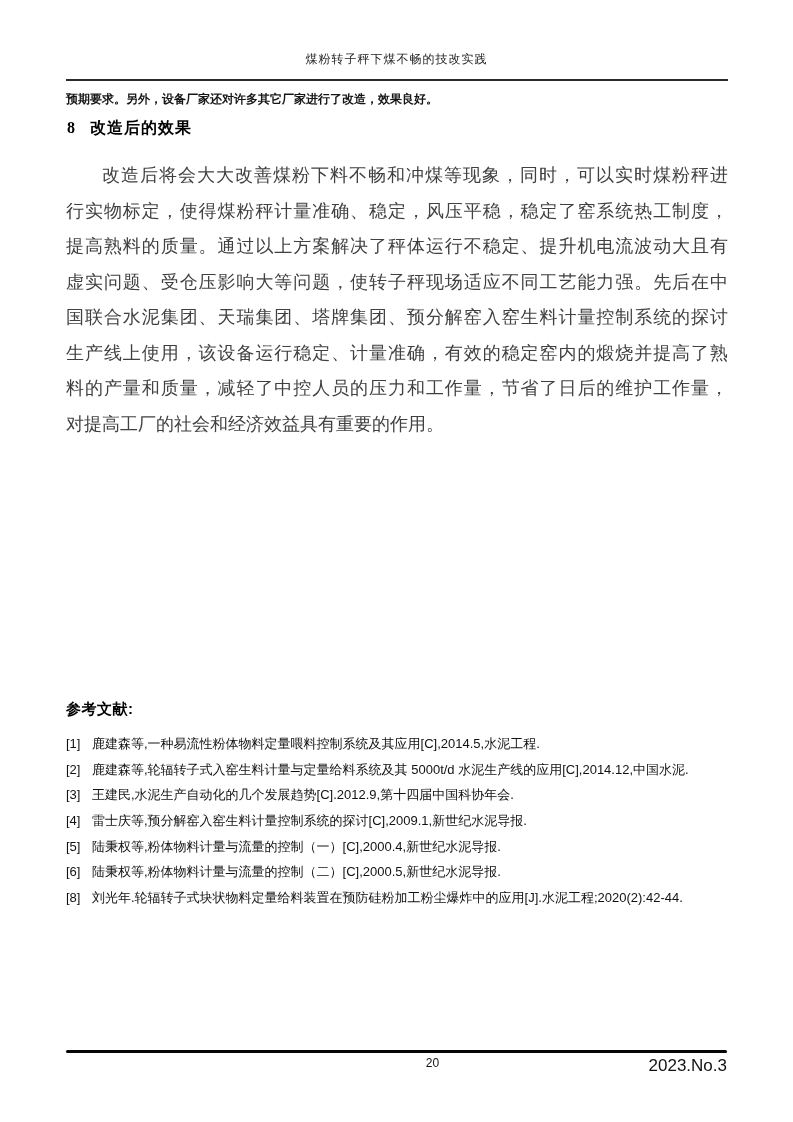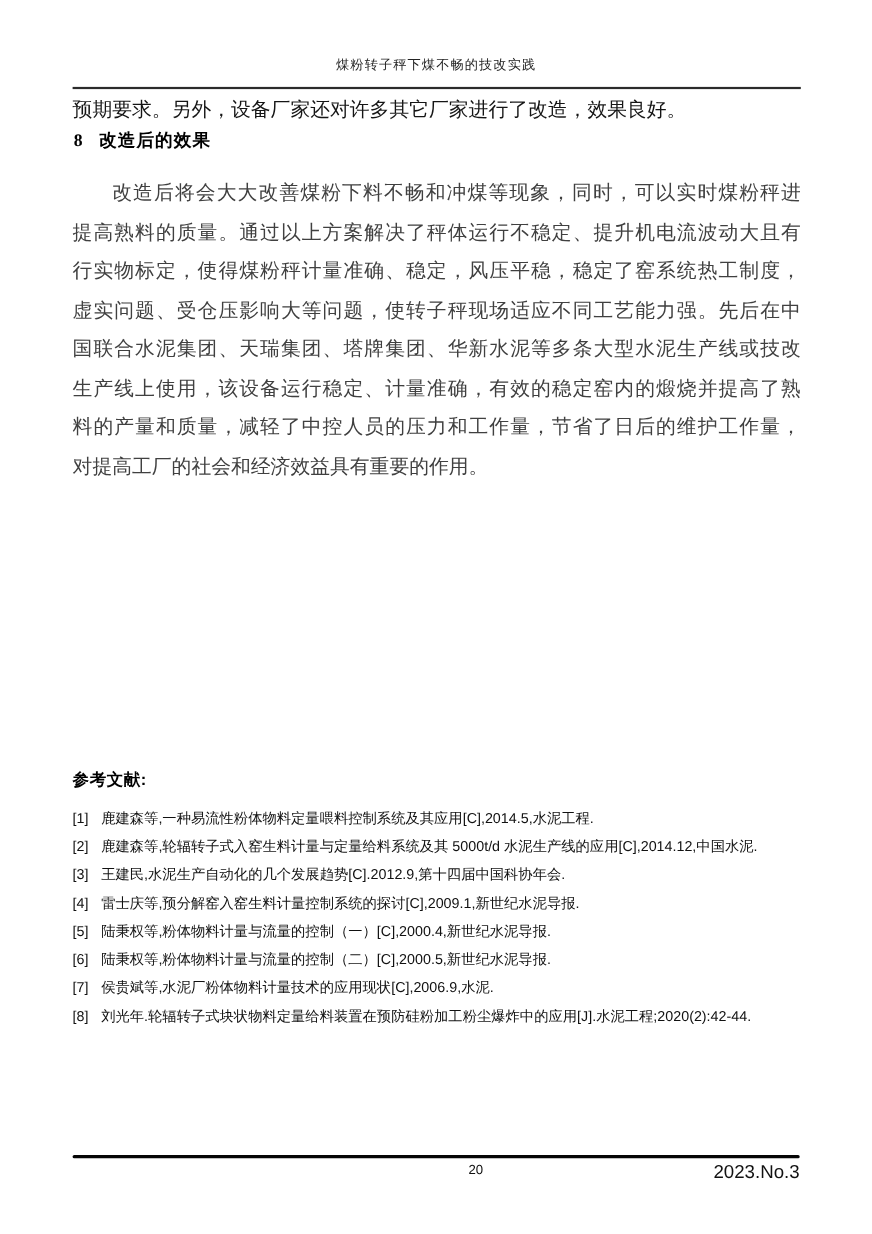"预期要求。另外，设备厂家还对许多其它厂家进行了改造，效果良好。" .leading-line { font-size: 18px -> 12px; font-weight: none -> bold }
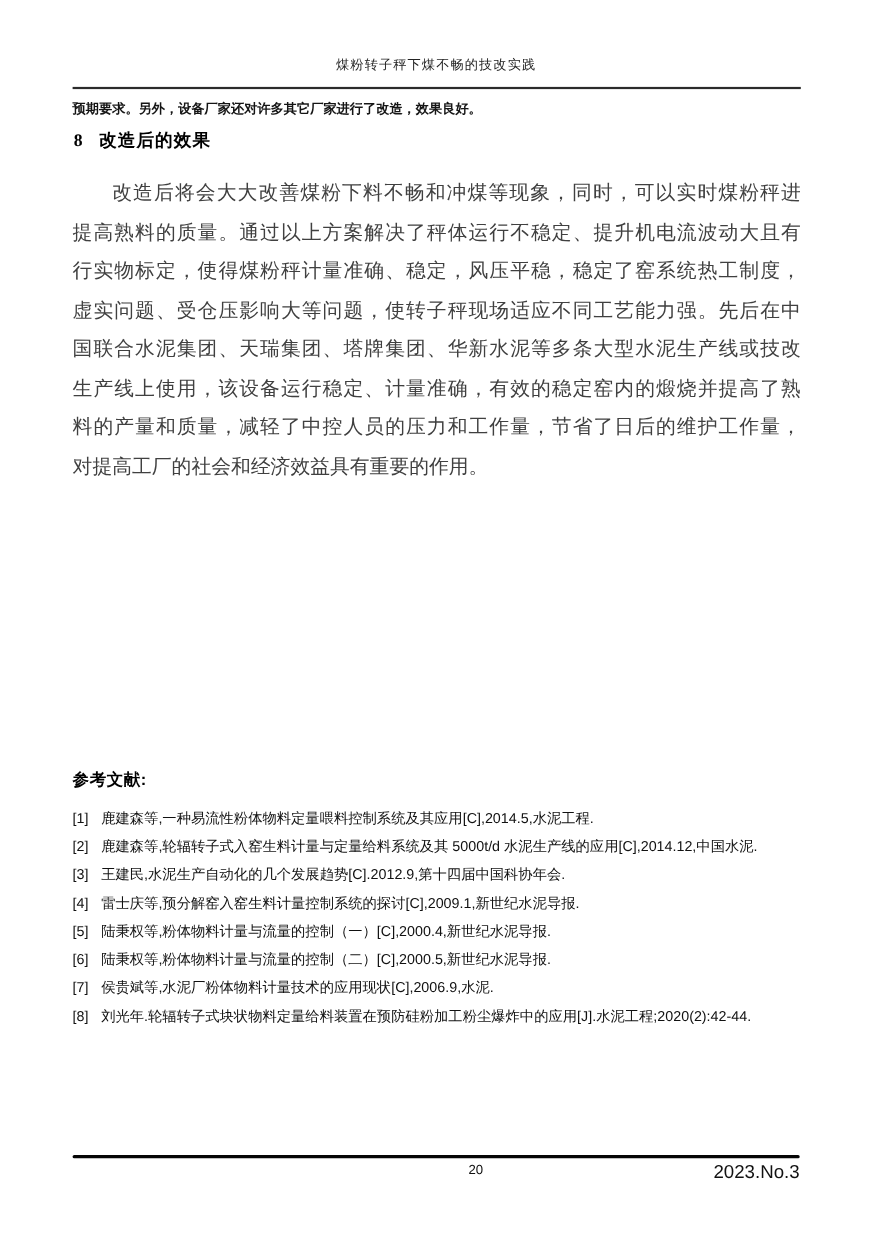"提高熟料的质量。通过以上方案解决了秤体运行不稳定、提升机电流波动大且有" div.bline { order: before "行实物标定，使得煤粉秤计量准确、稳定，风压平稳，稳定了窑系统热工制度，" -> after "行实物标定，使得煤粉秤计量准确、稳定，风压平稳，稳定了窑系统热工制度，" }
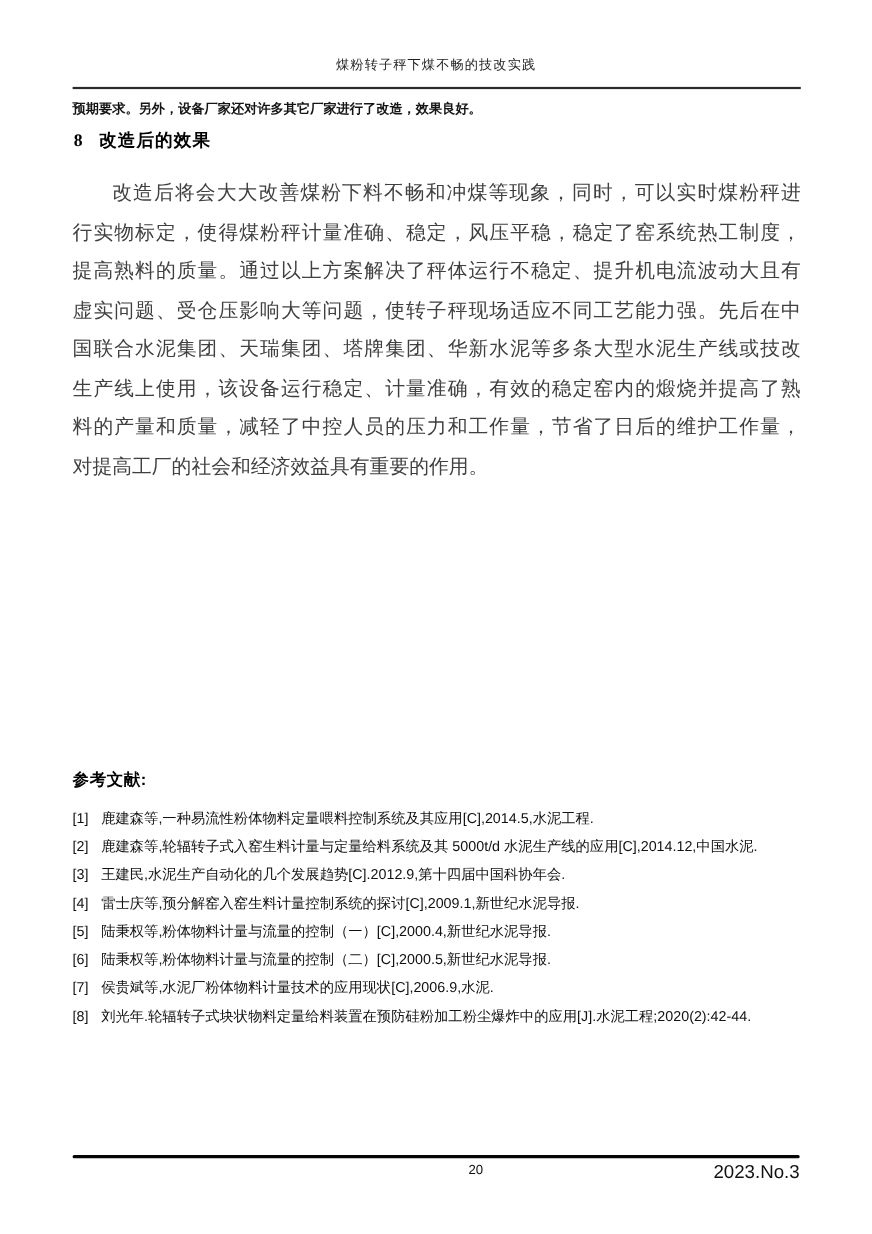"国联合水泥集团、天瑞集团、塔牌集团、华新水泥等多条大型水泥生产线或技改" div.bline { text: 华新水泥等多条大型水泥生产线或技改 -> 预分解窑入窑生料计量控制系统的探讨 }
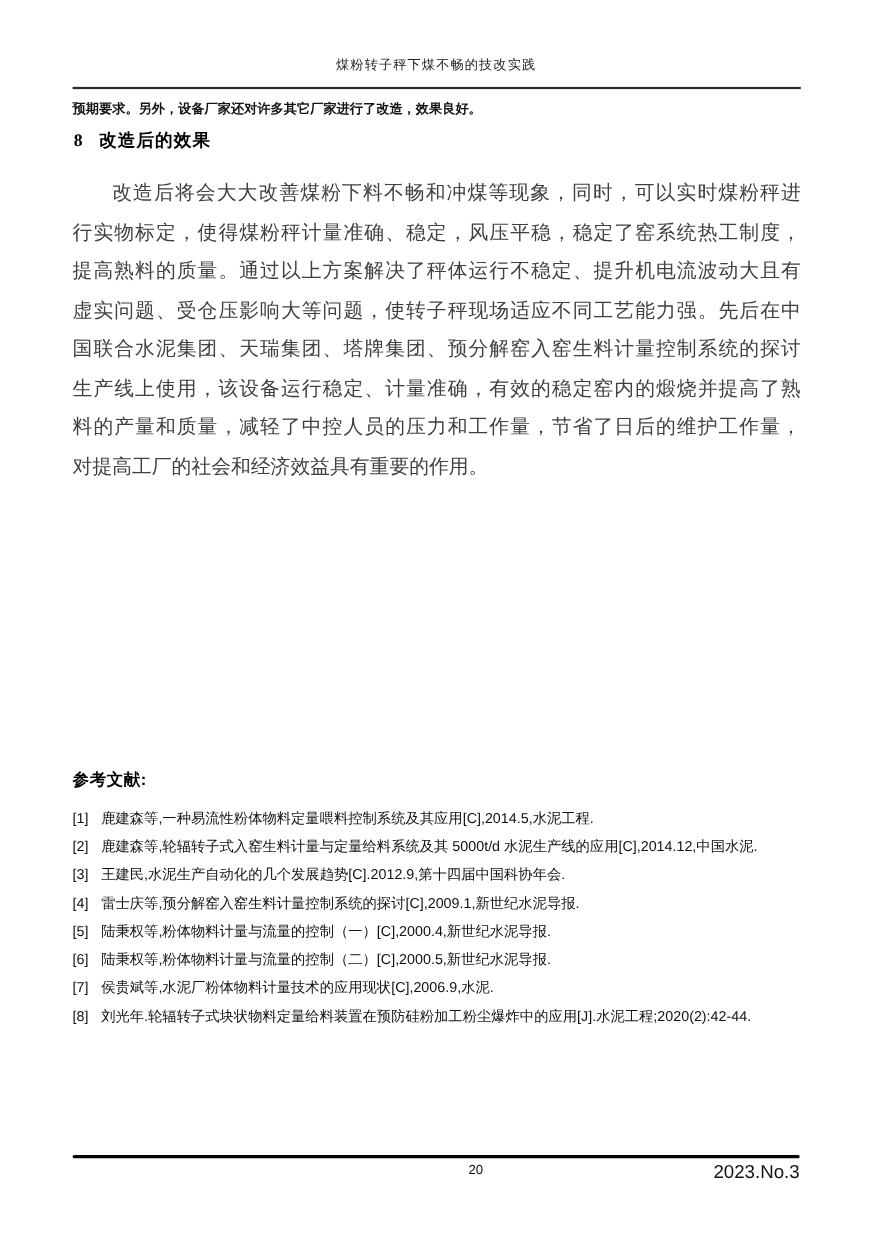"[7] 侯贵斌等,水泥厂粉体物料计量技术的应用现状[C],2006.9,水泥." div.ref-row { html: <div> <span>[7]</span><span>侯贵斌等,水泥厂粉体物料计量技术的应用现状[C],2006.9,水泥.</span> </div> -> none }
